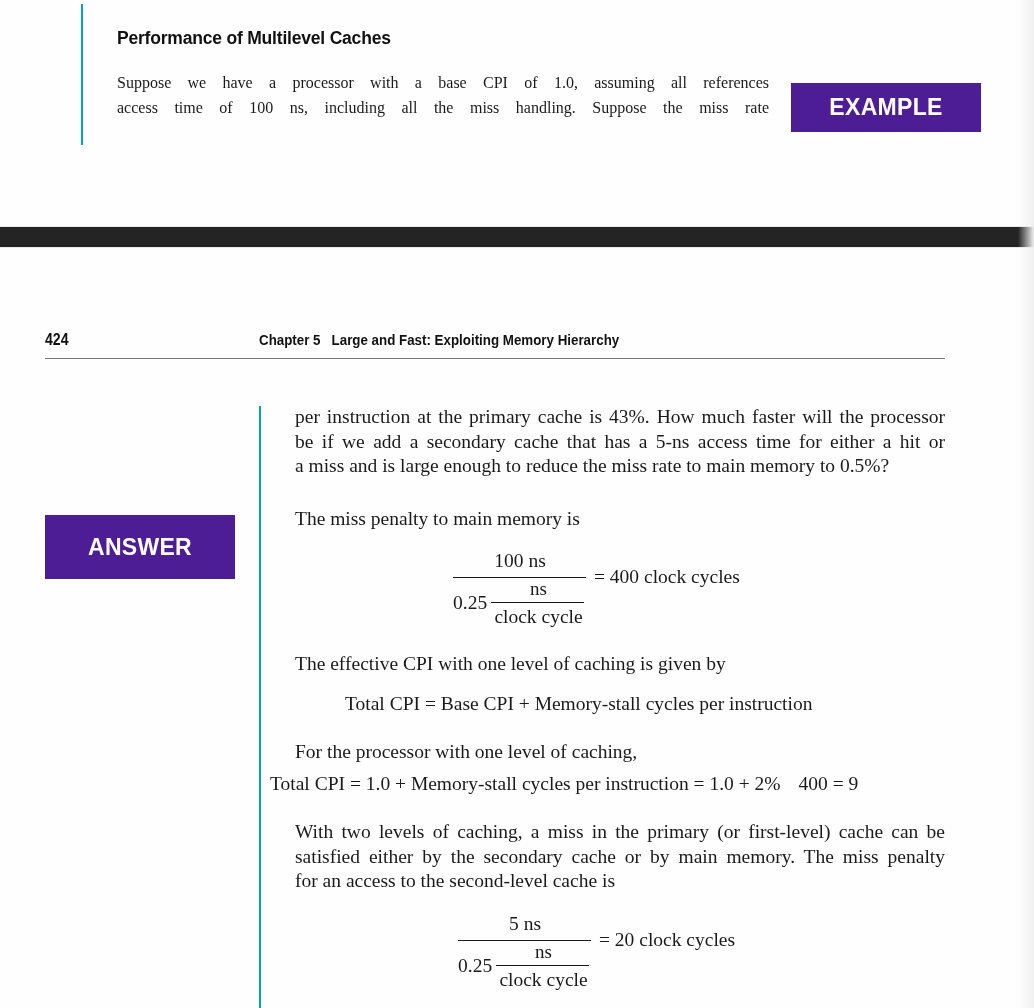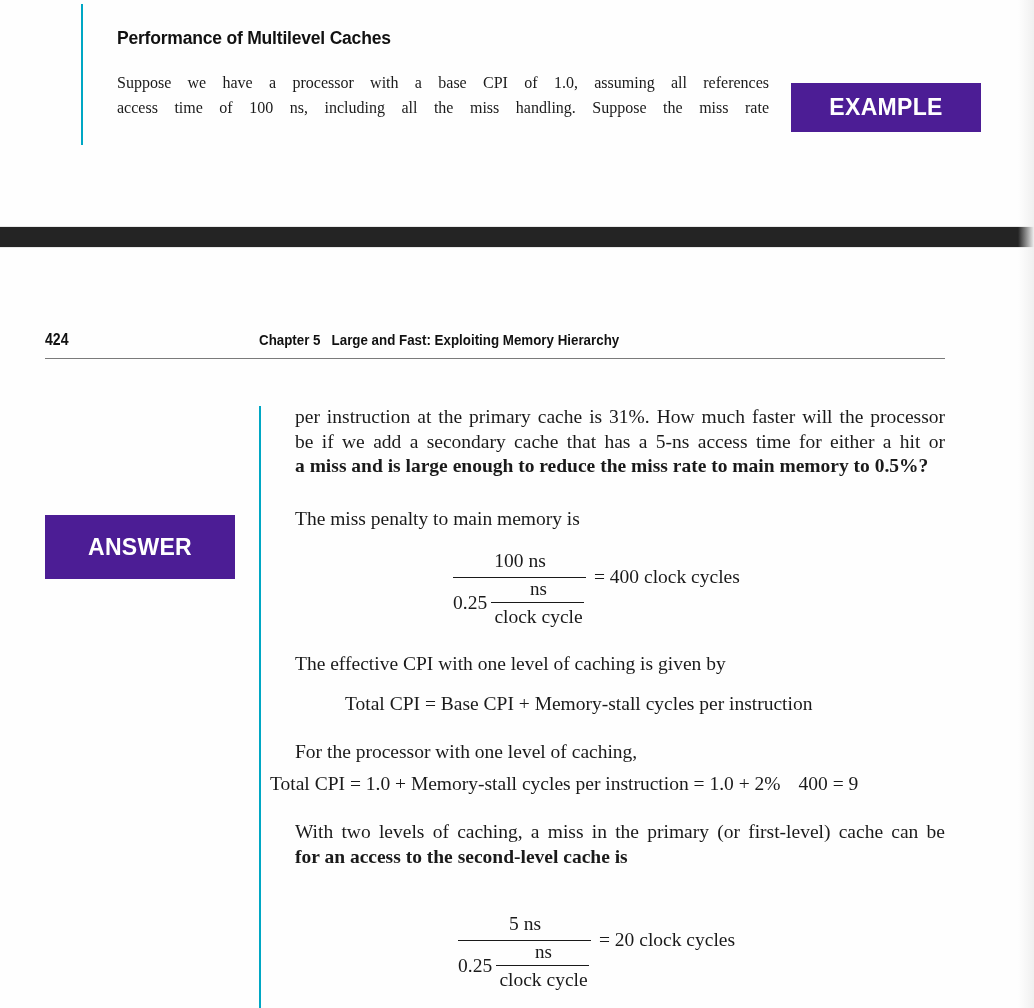"per instruction at the primary" span.line { text: 31% -> 43% }
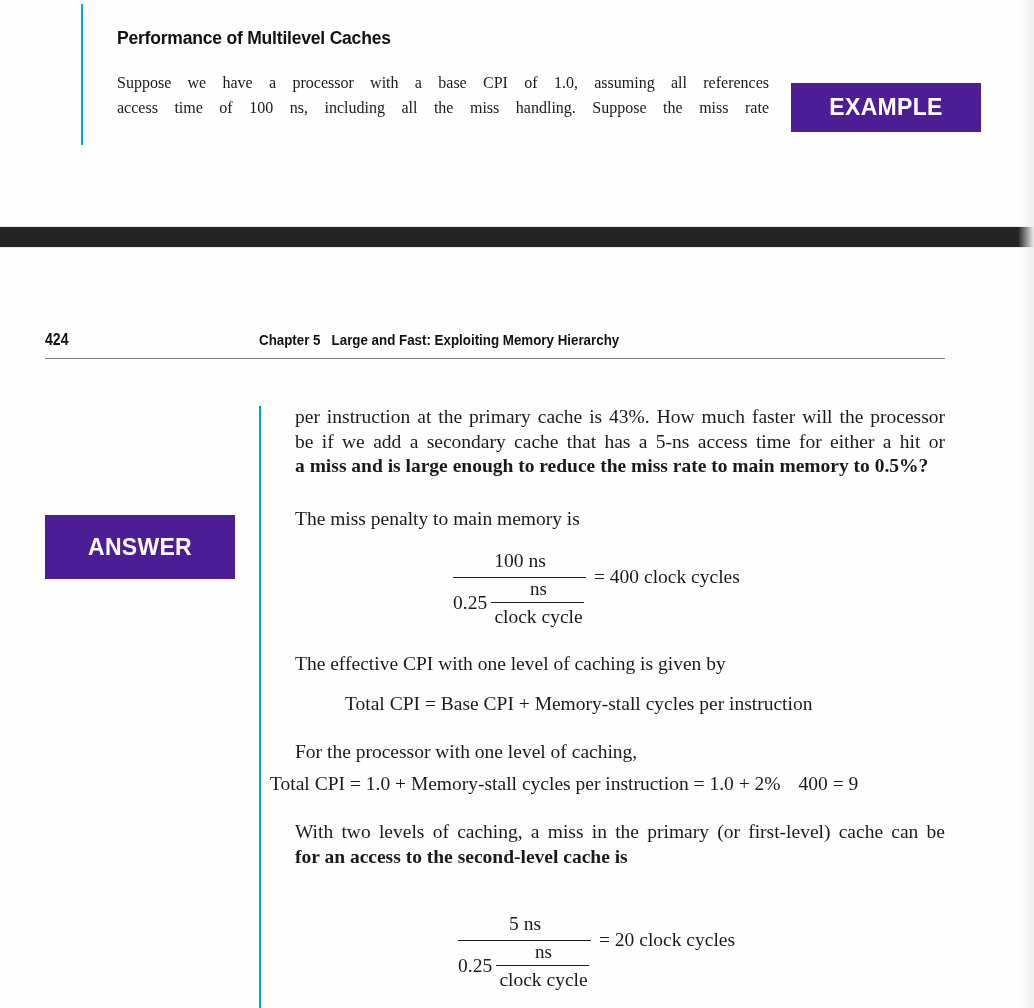"a miss and is large" .para .last { font-weight: bold -> none }
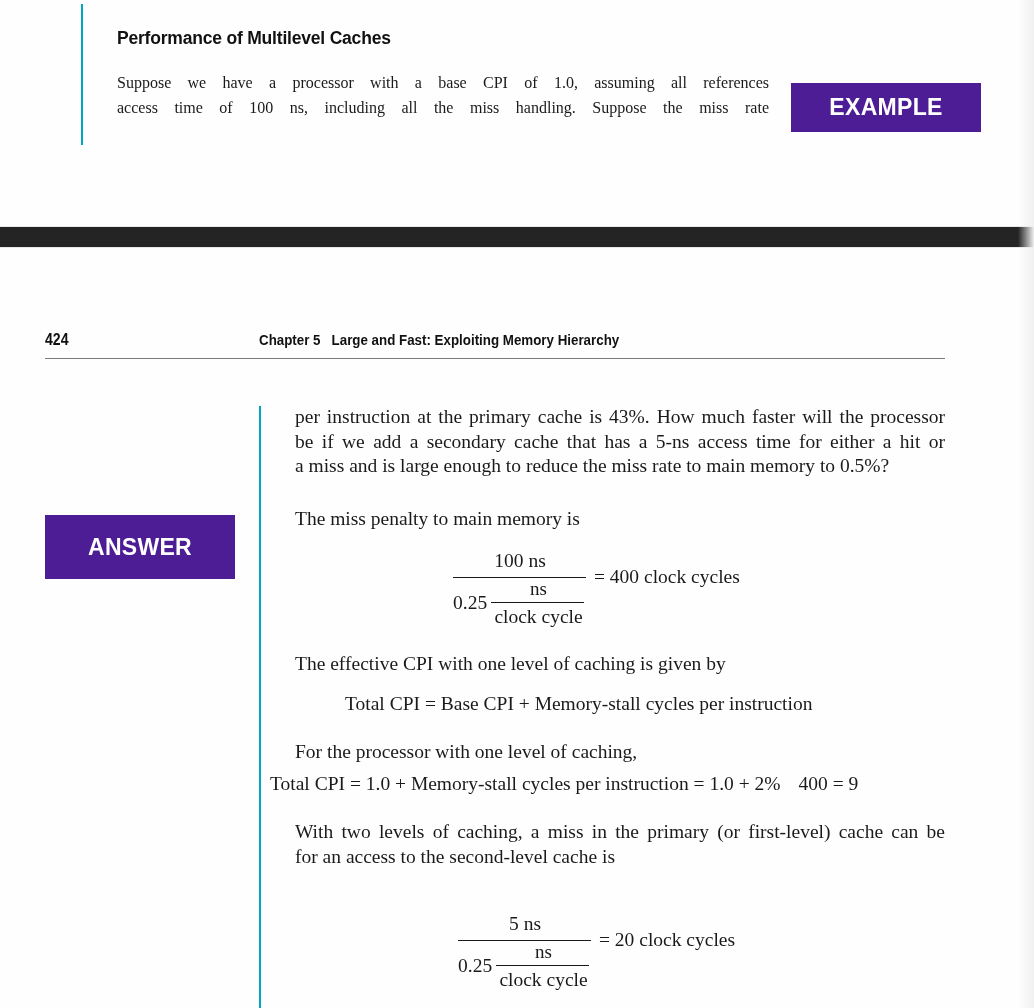"satisfied either by the secondary" span.line { html: none -> <span>satisfied either by the secondary cache or by main memory. The miss penalty</span> }
